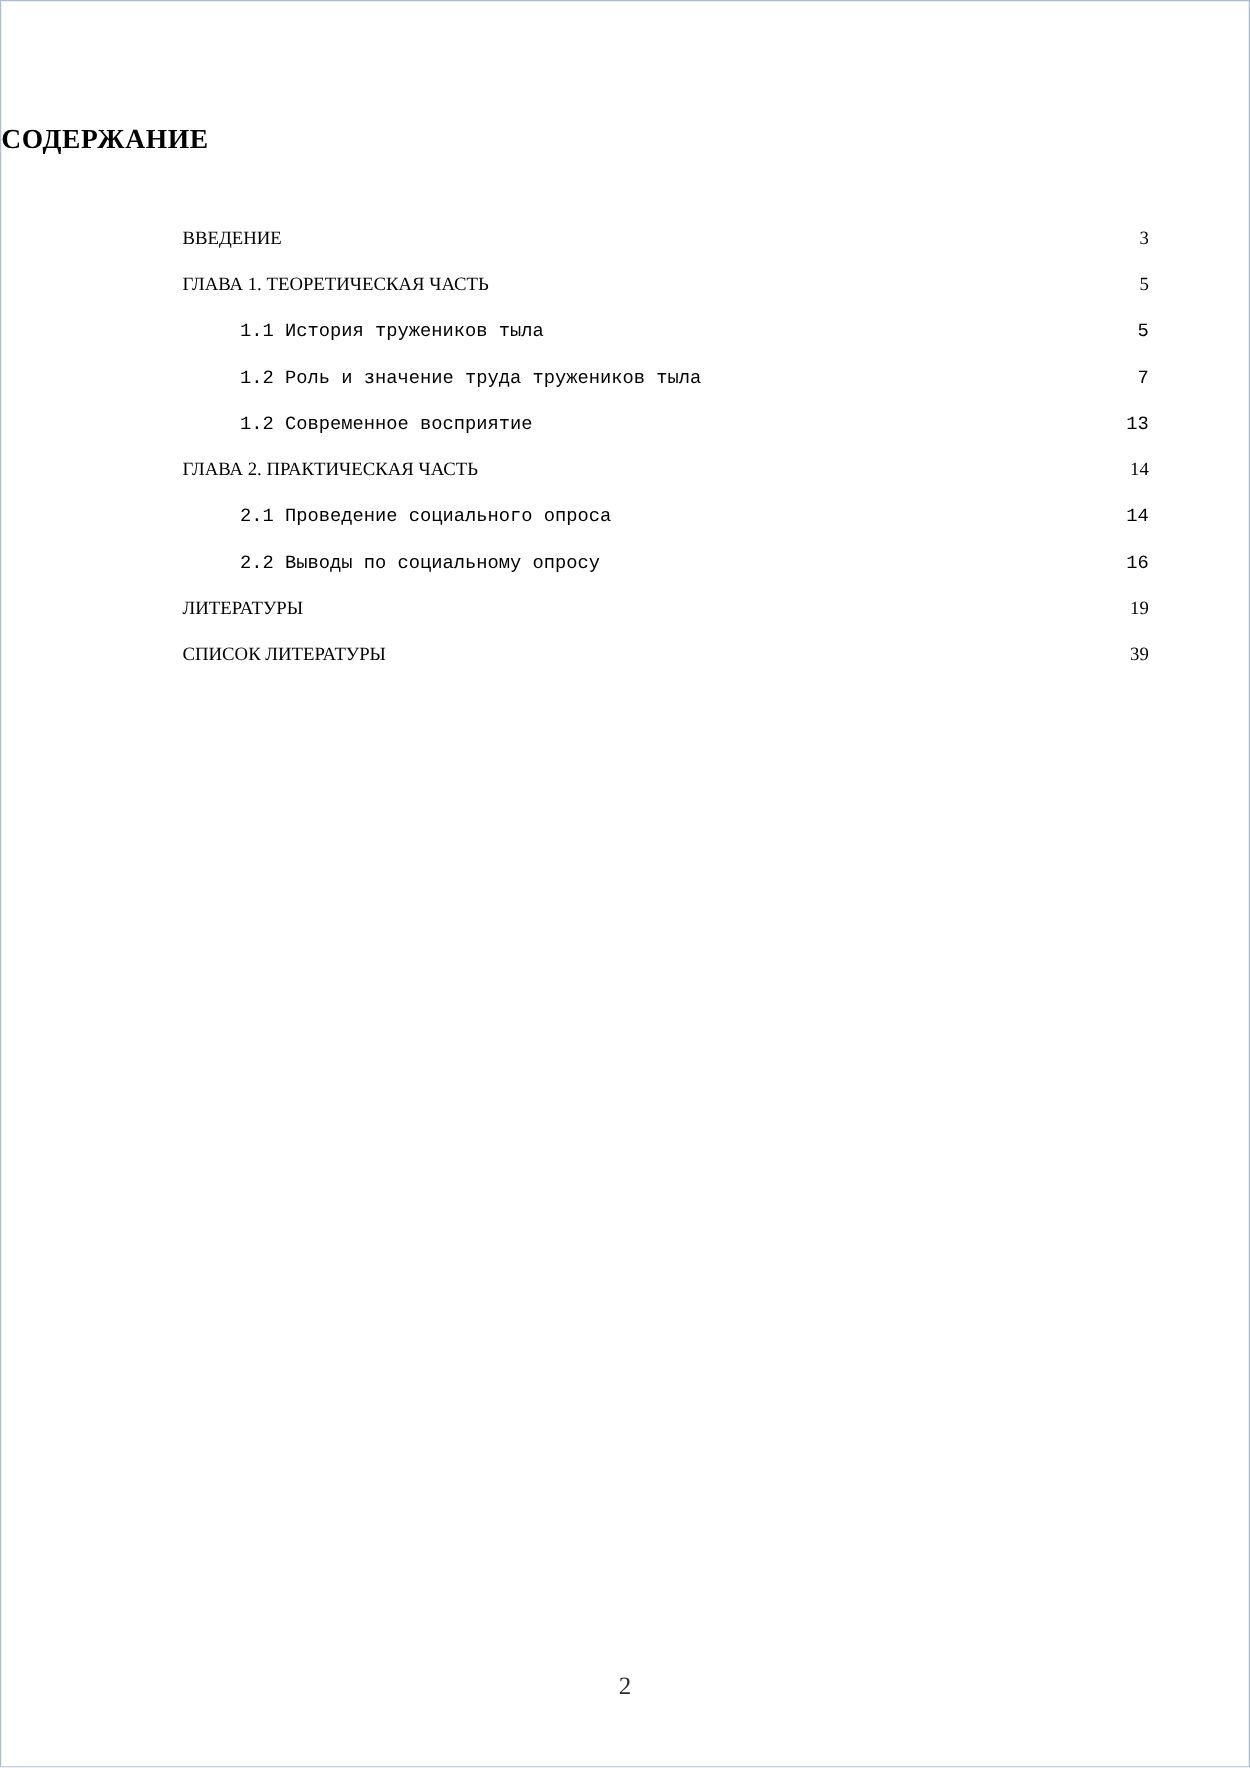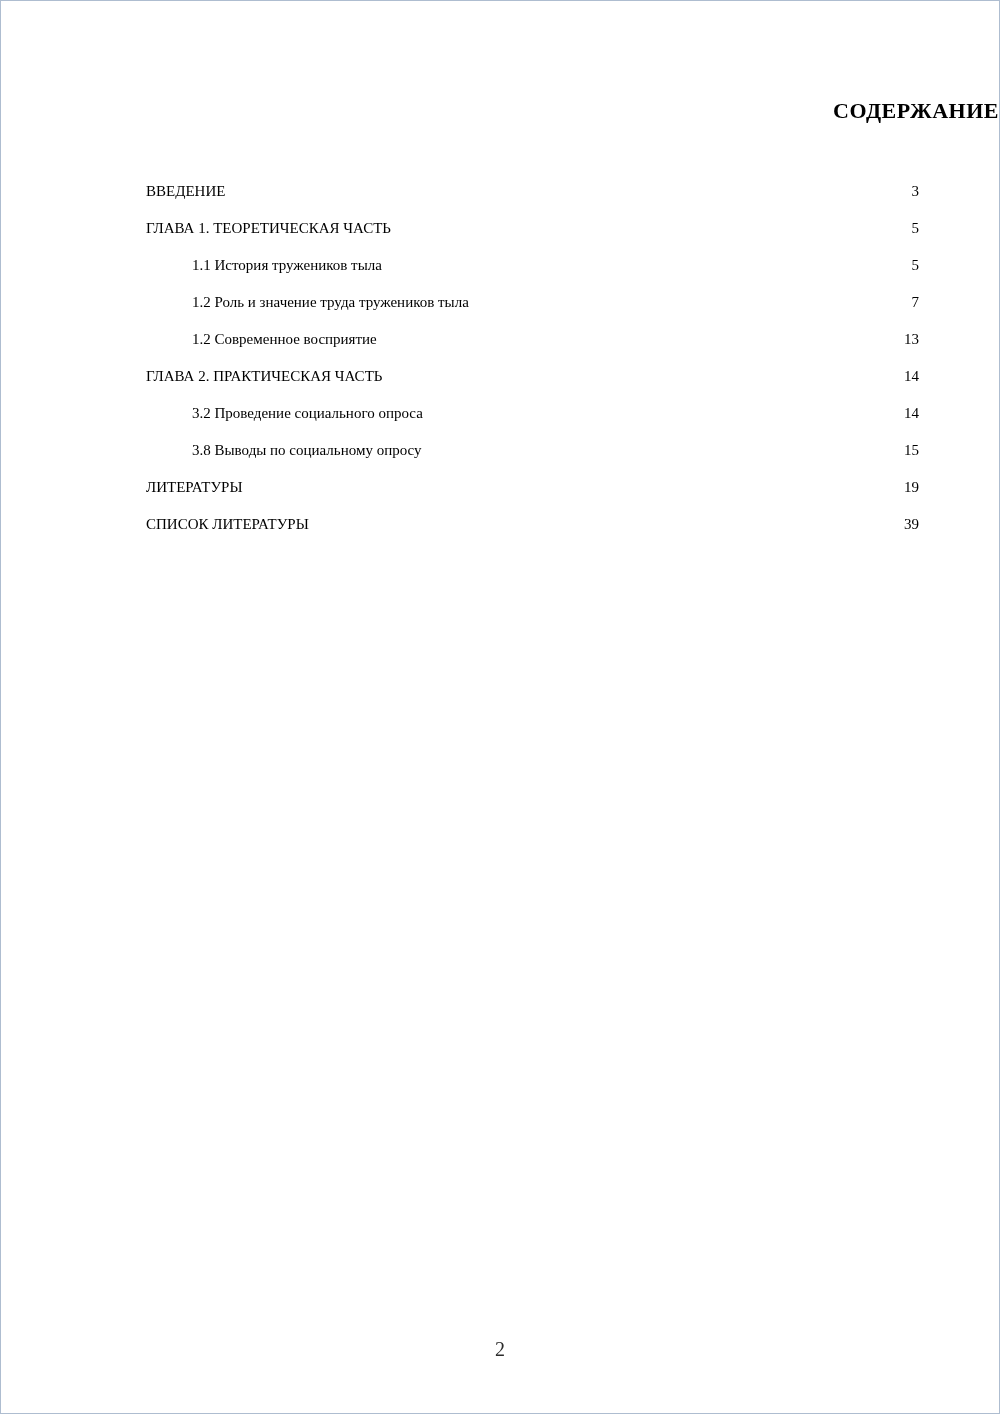"СОДЕРЖАНИЕ" .doc-title { text-align: right -> left }
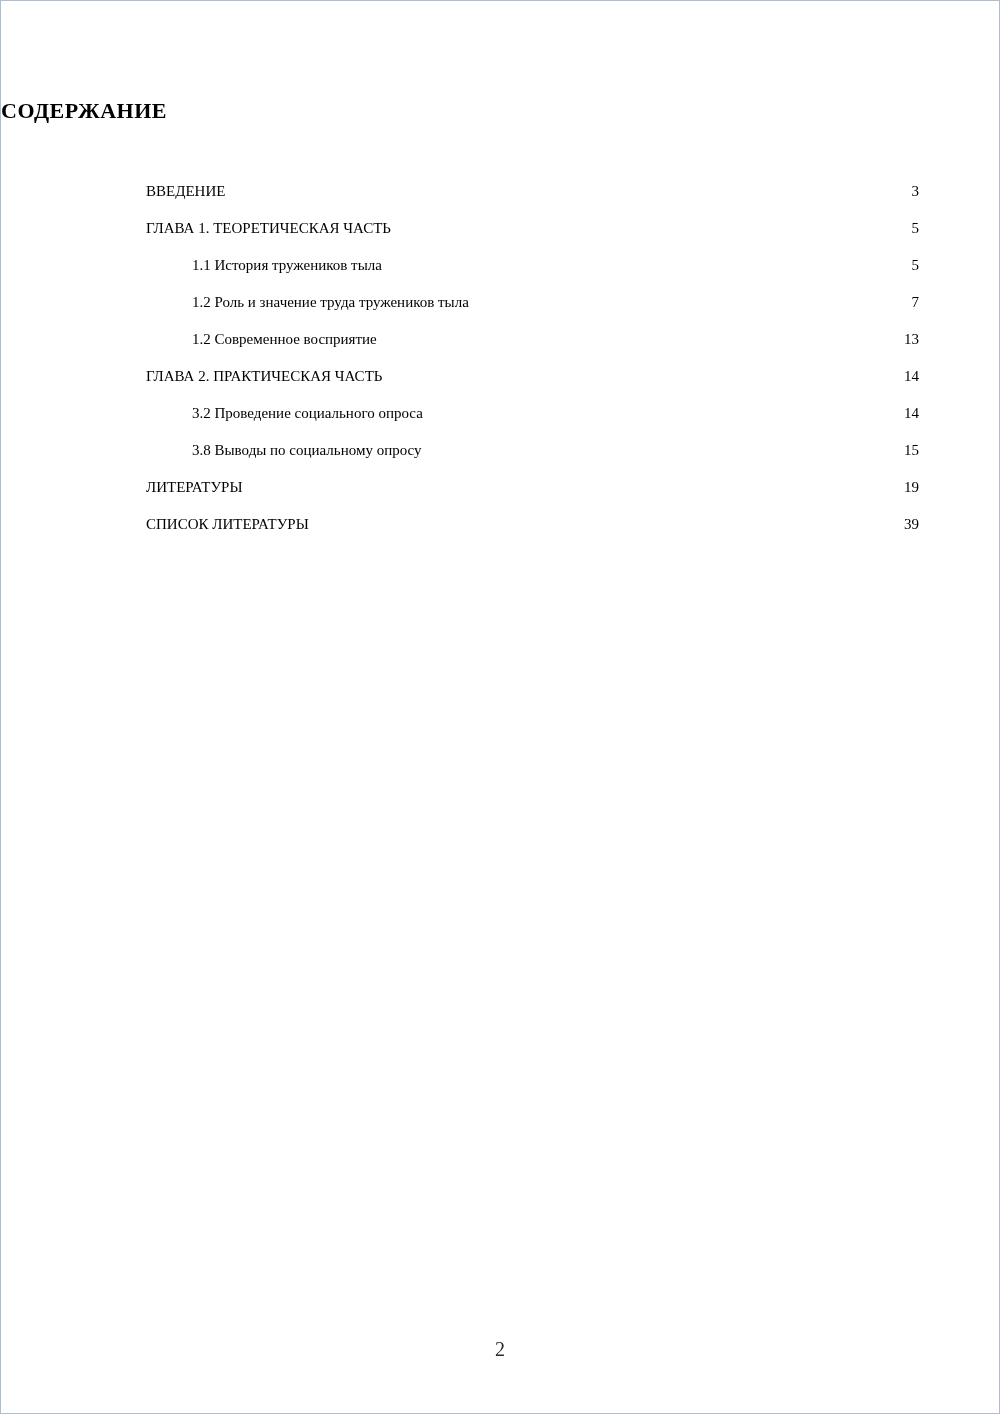"1.1 История тружеников тыла" .toc-row.level-1 { font-family: none -> Liberation Mono, monospace }
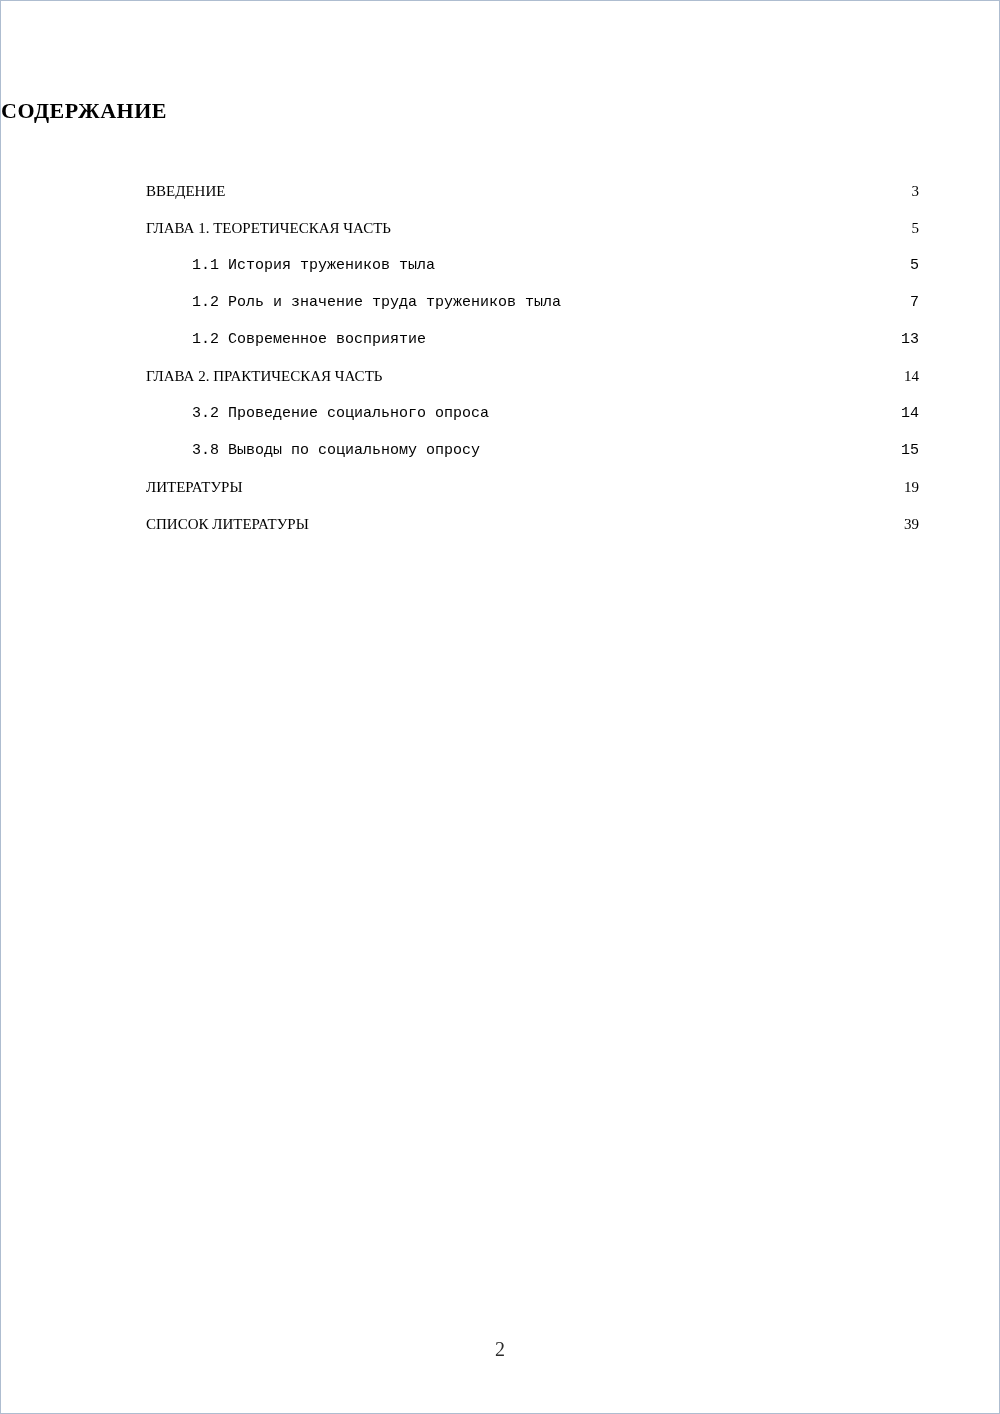"3.2 Проведение социального опроса" span.toc-label { text: 3.2 -> 2.1 }
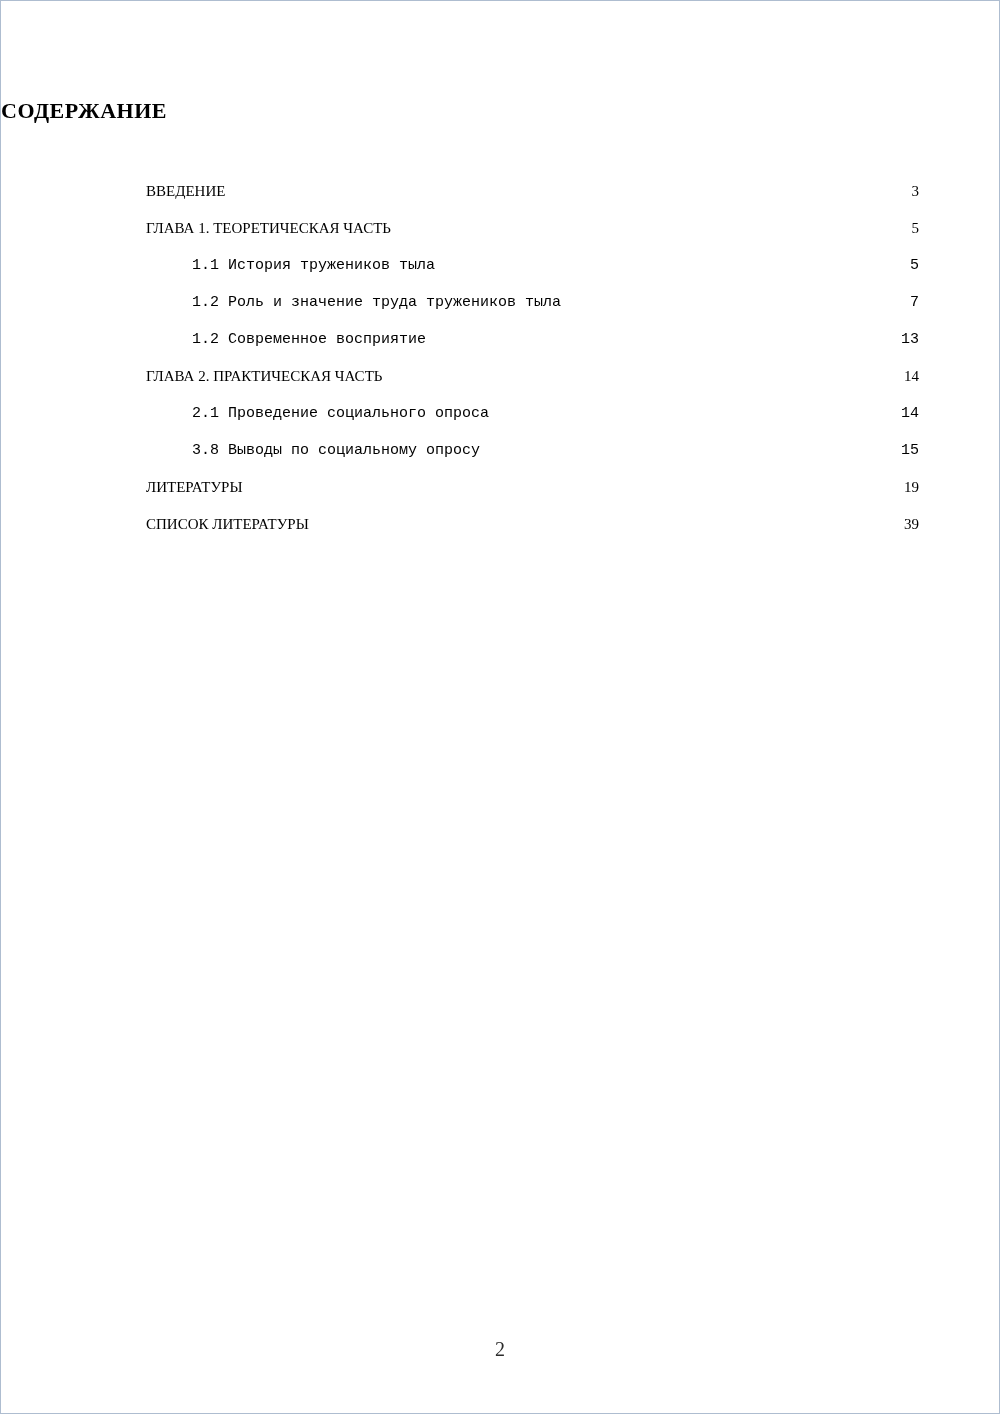"3.8 Выводы по социальному опросу" span.toc-label { text: 3.8 -> 2.2 }
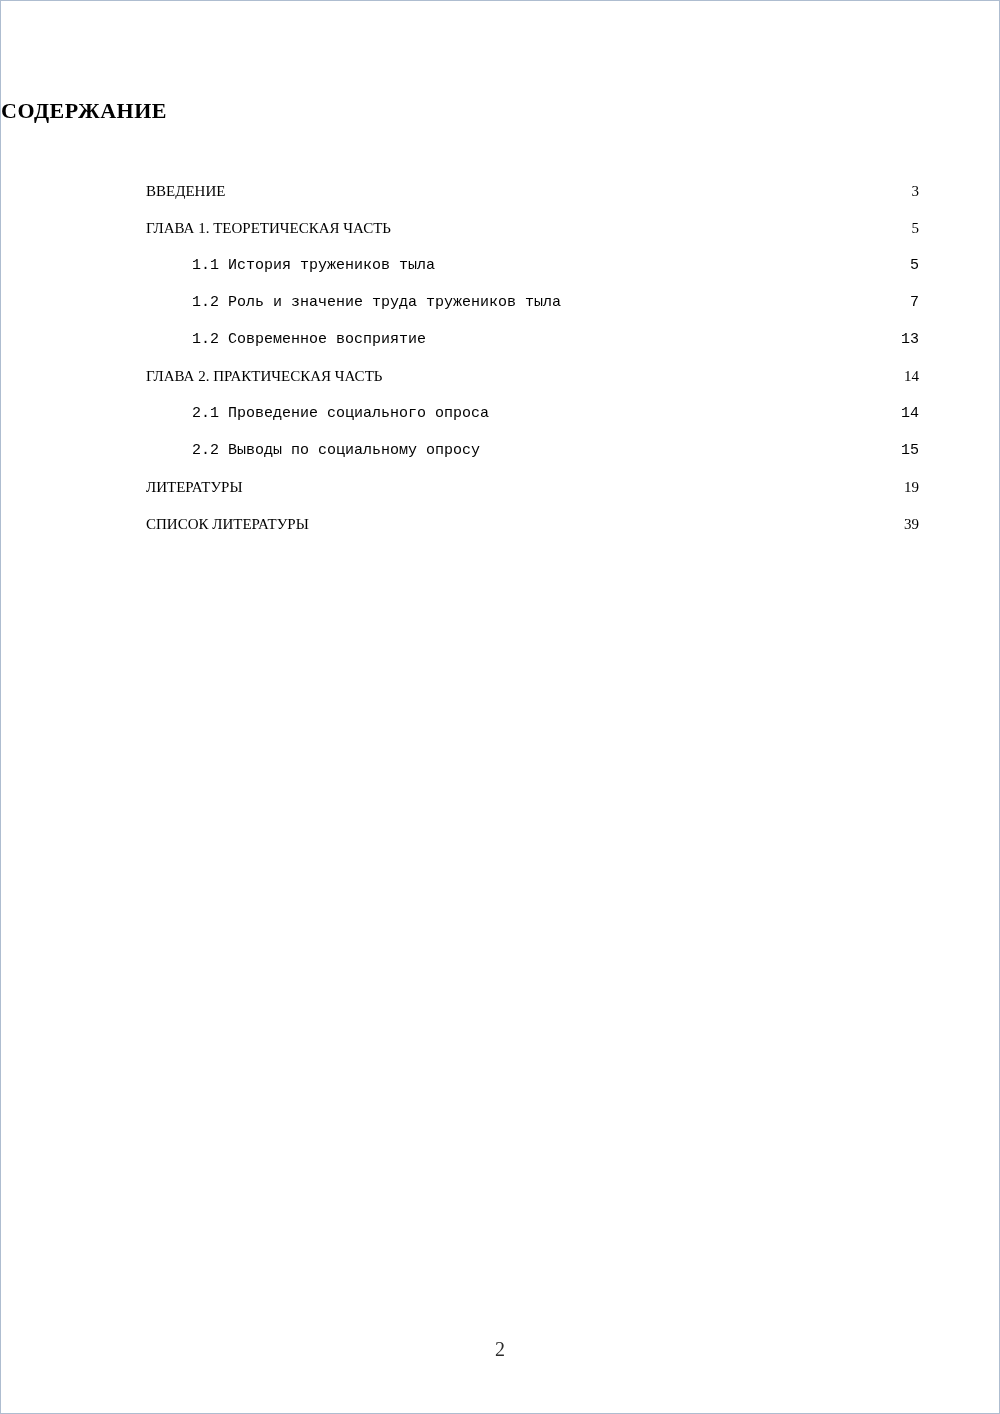"15" span.toc-page { text: 15 -> 16 }
